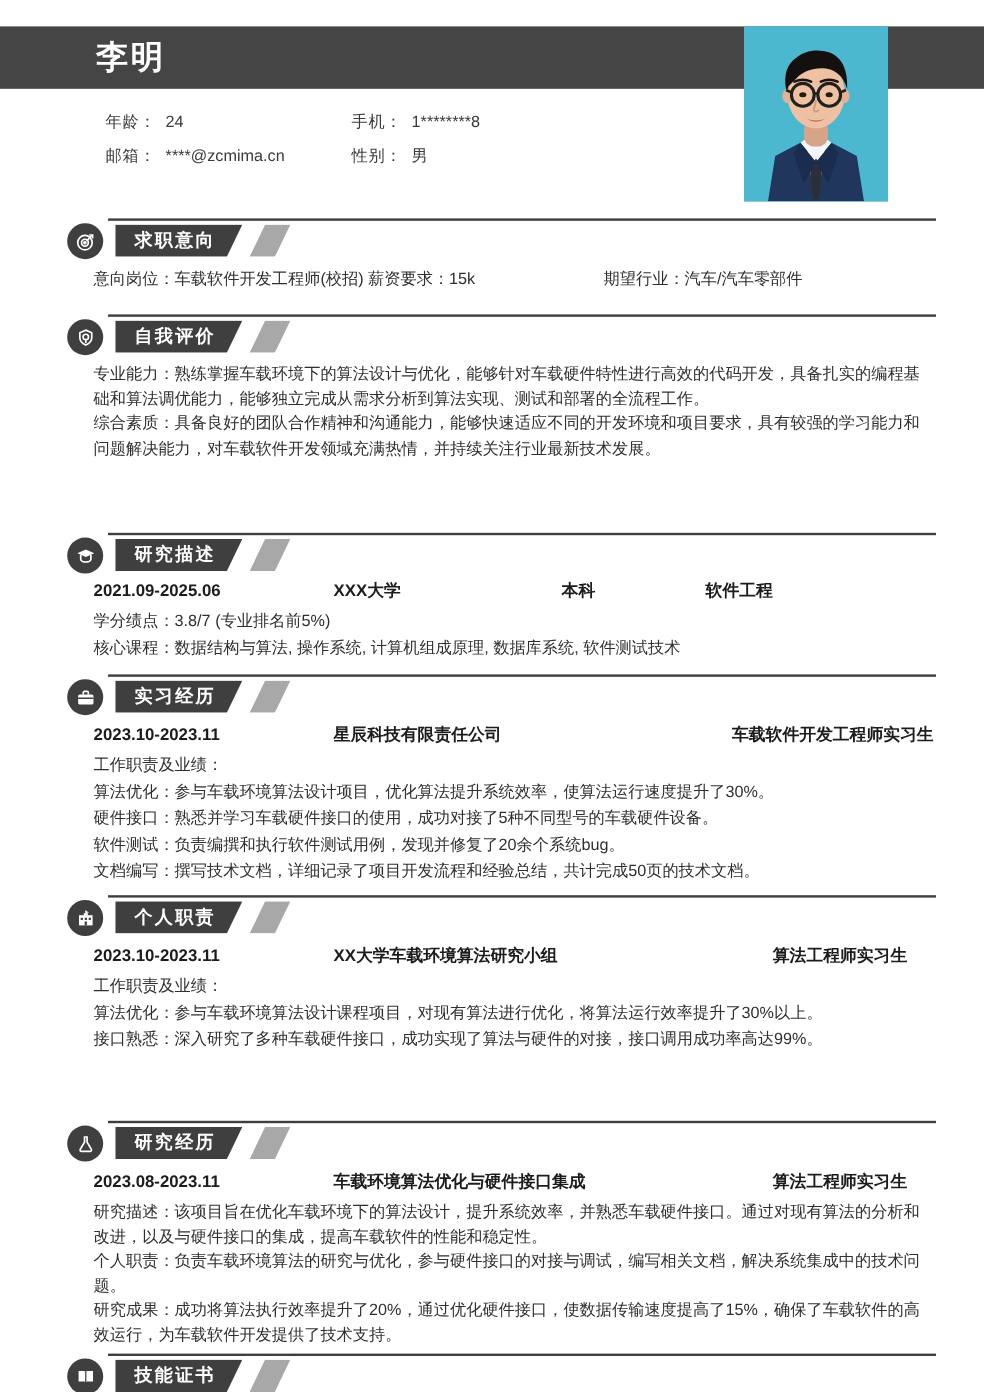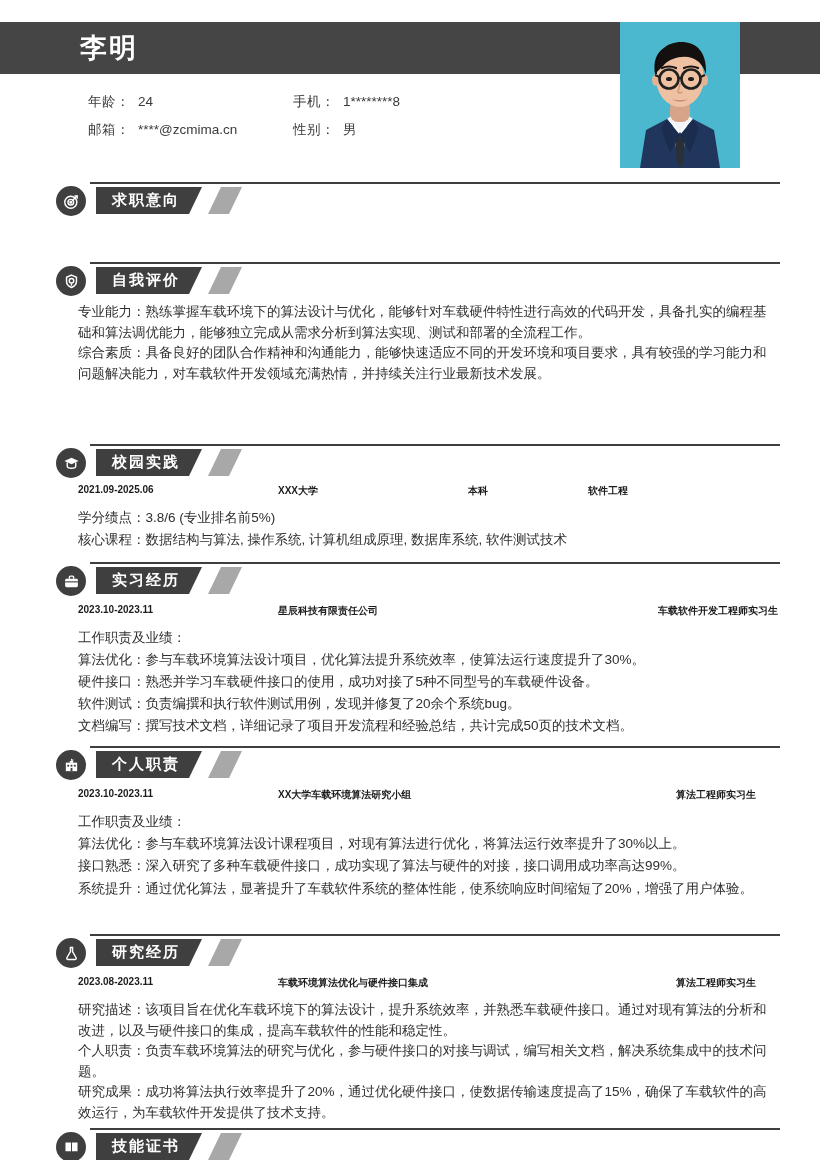"意向岗位：车载软件开发工程师(校招) 薪资要求：15k" div.intent-line { html: none -> <div> <span>意向岗位：车载软件开发工程师(校招) 薪资要求：15k</span> <span>期望行业：汽车/汽车零部件</span> </div> }
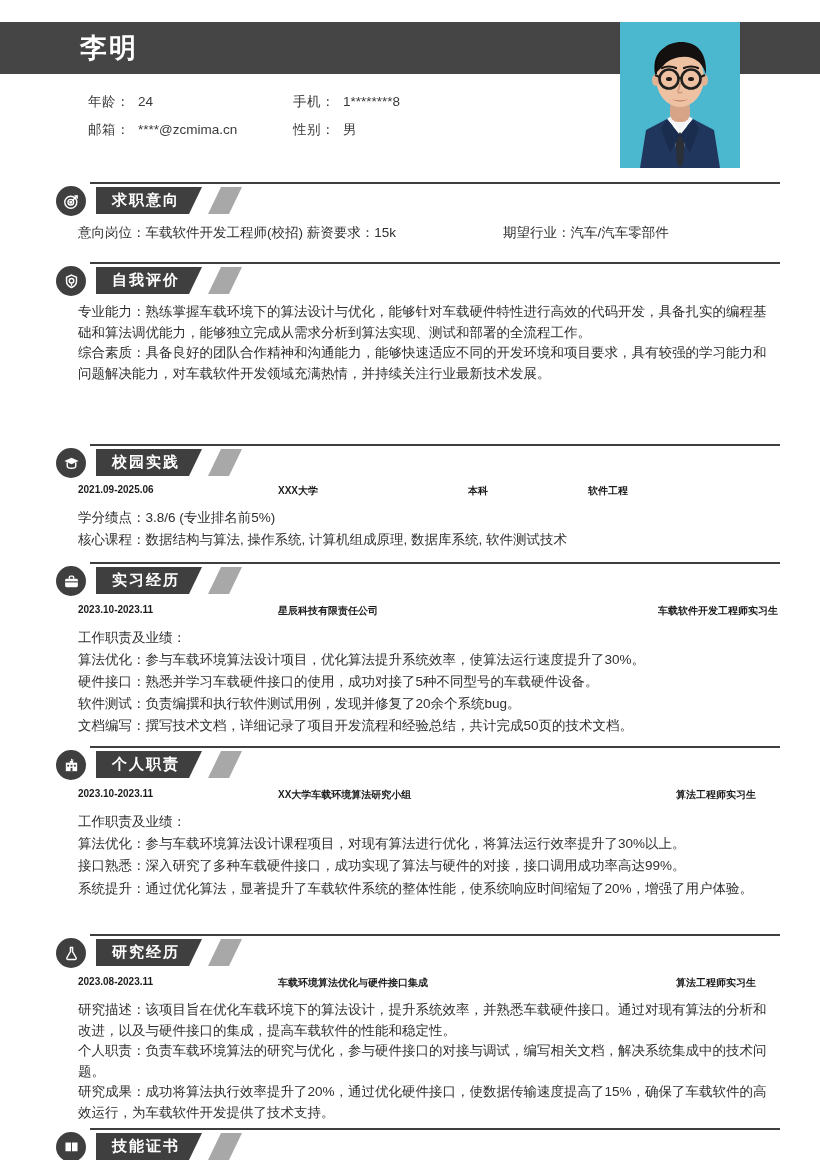"校园实践" span { text: 校园实践 -> 研究描述 }
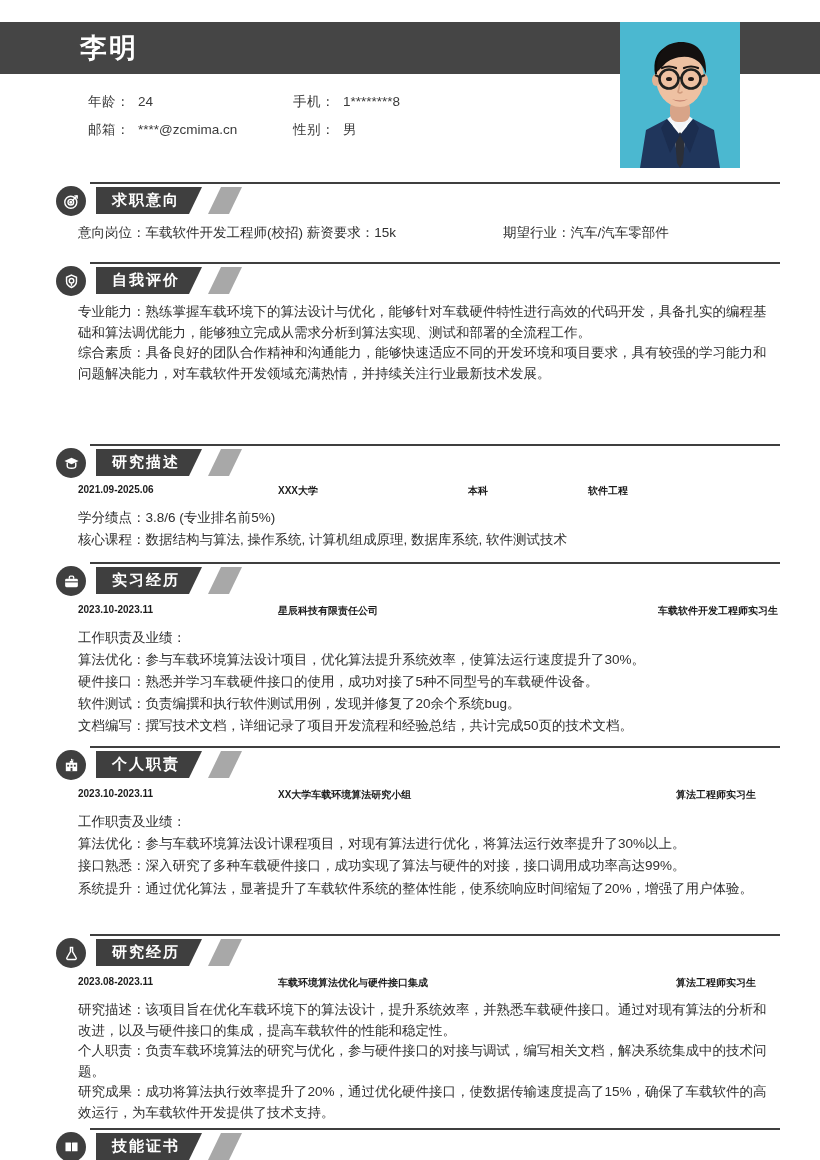"2021.09-2025.06" .row-head { font-size: 10px -> 14px }
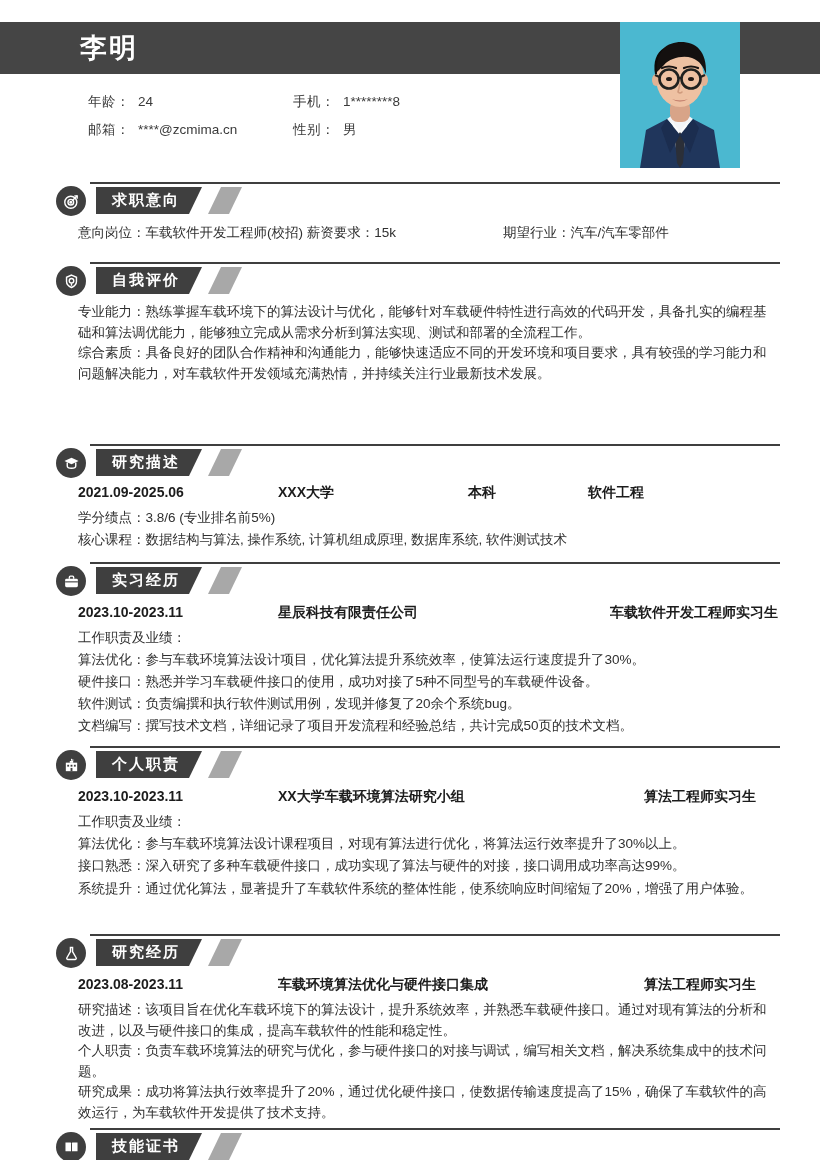"学分绩点：3.8/6 (专业排名前5%)" div.kv { text: 3.8/6 -> 3.8/7 }
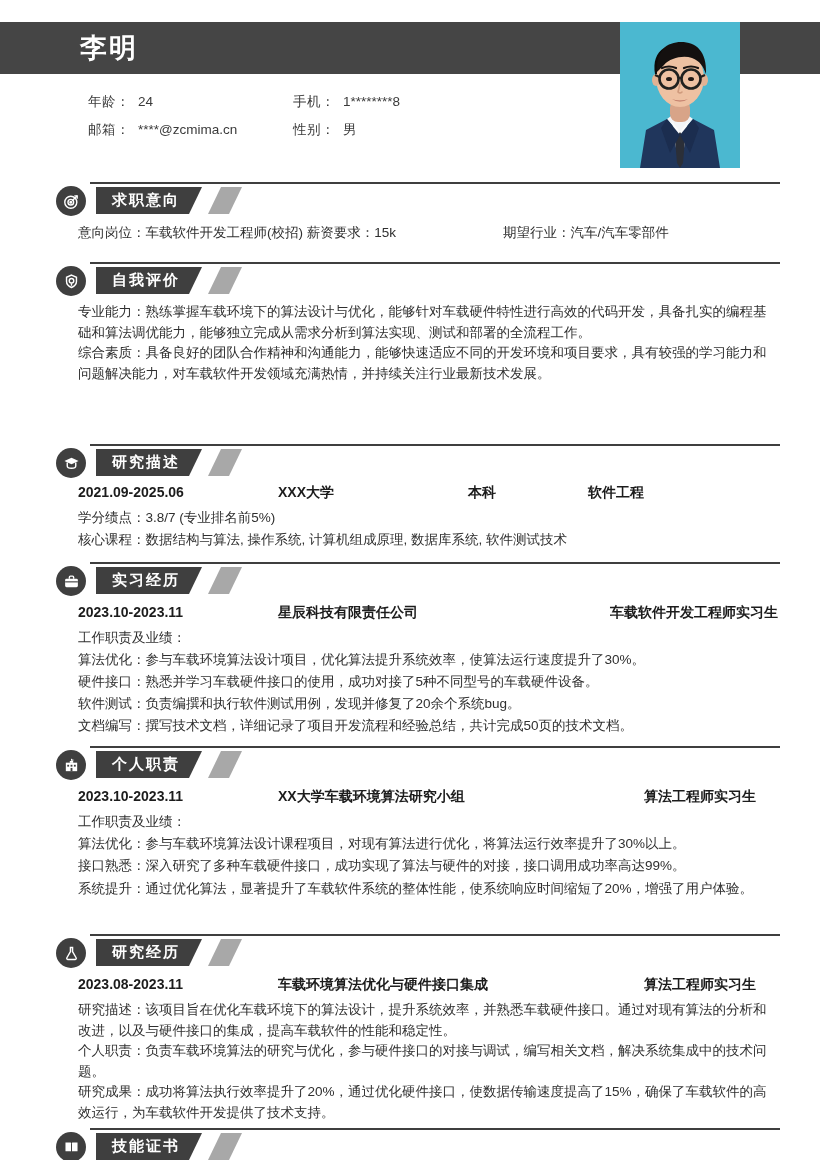"系统提升：通过优化算法，显著提升了车载软件系统的整体性能，使系统响应时间缩短了2" div.body-text { html: <div>系统提升：通过优化算法，显著提升了车载软件系统的整体性能，使系统响应时间缩短了20%，增强了用户体验。</div> -> none }
